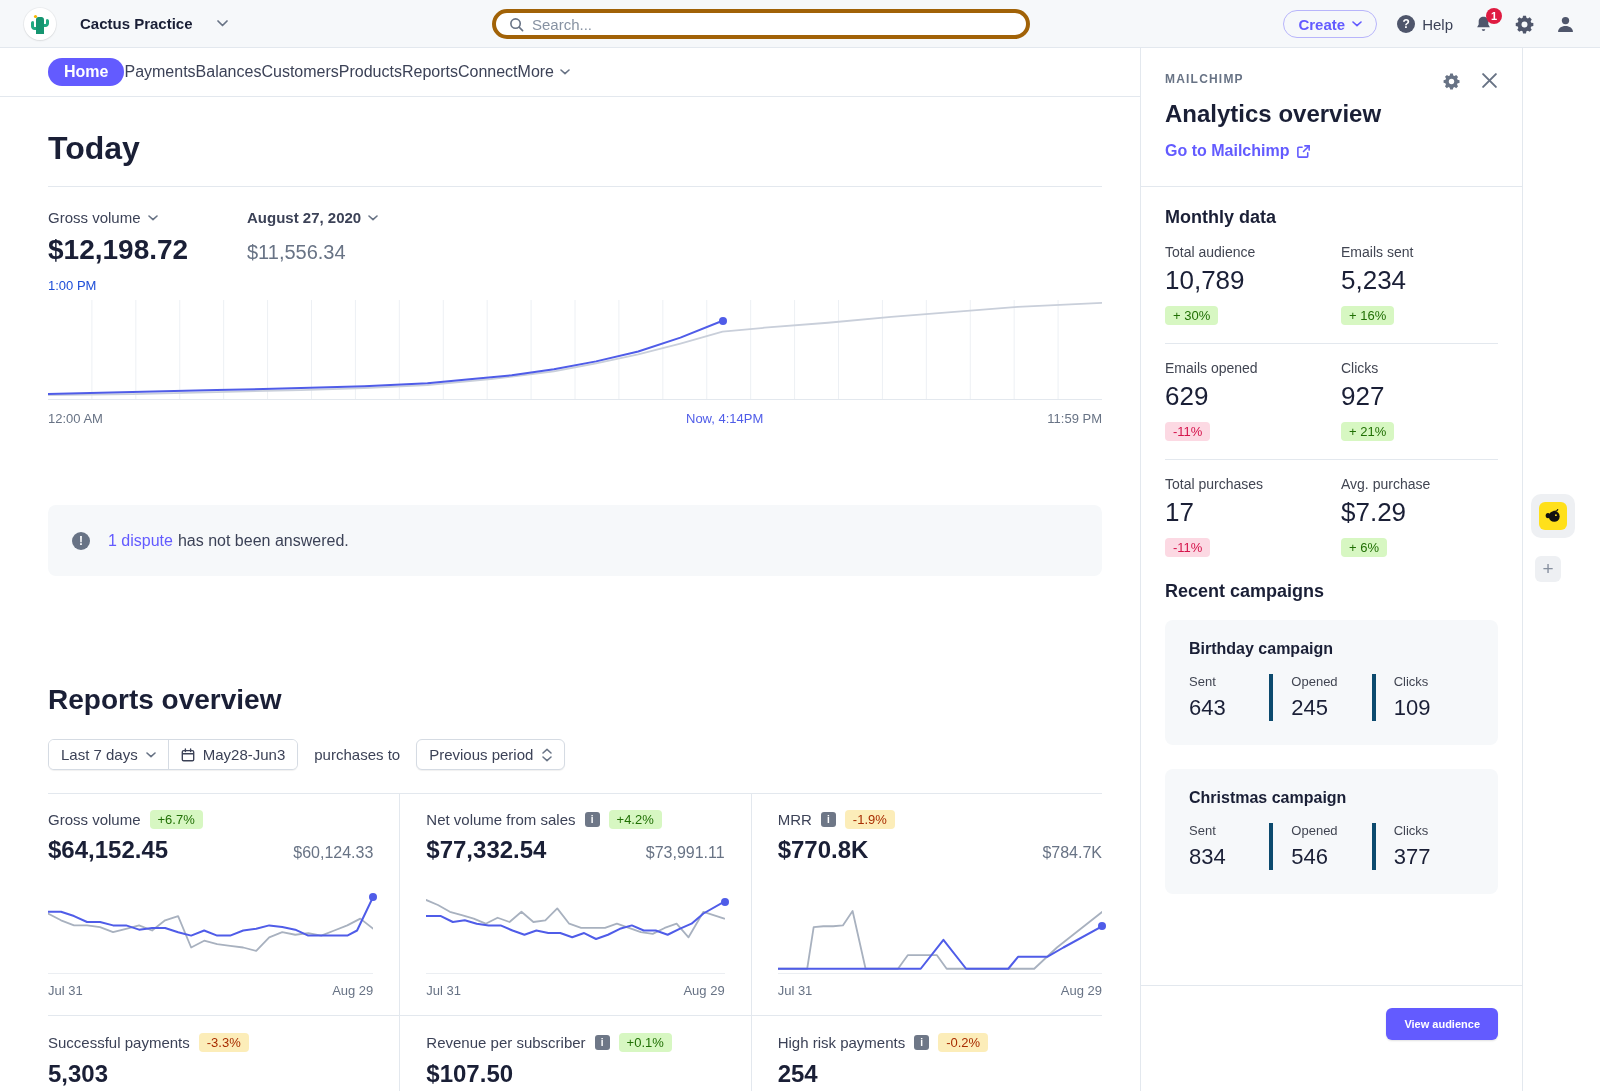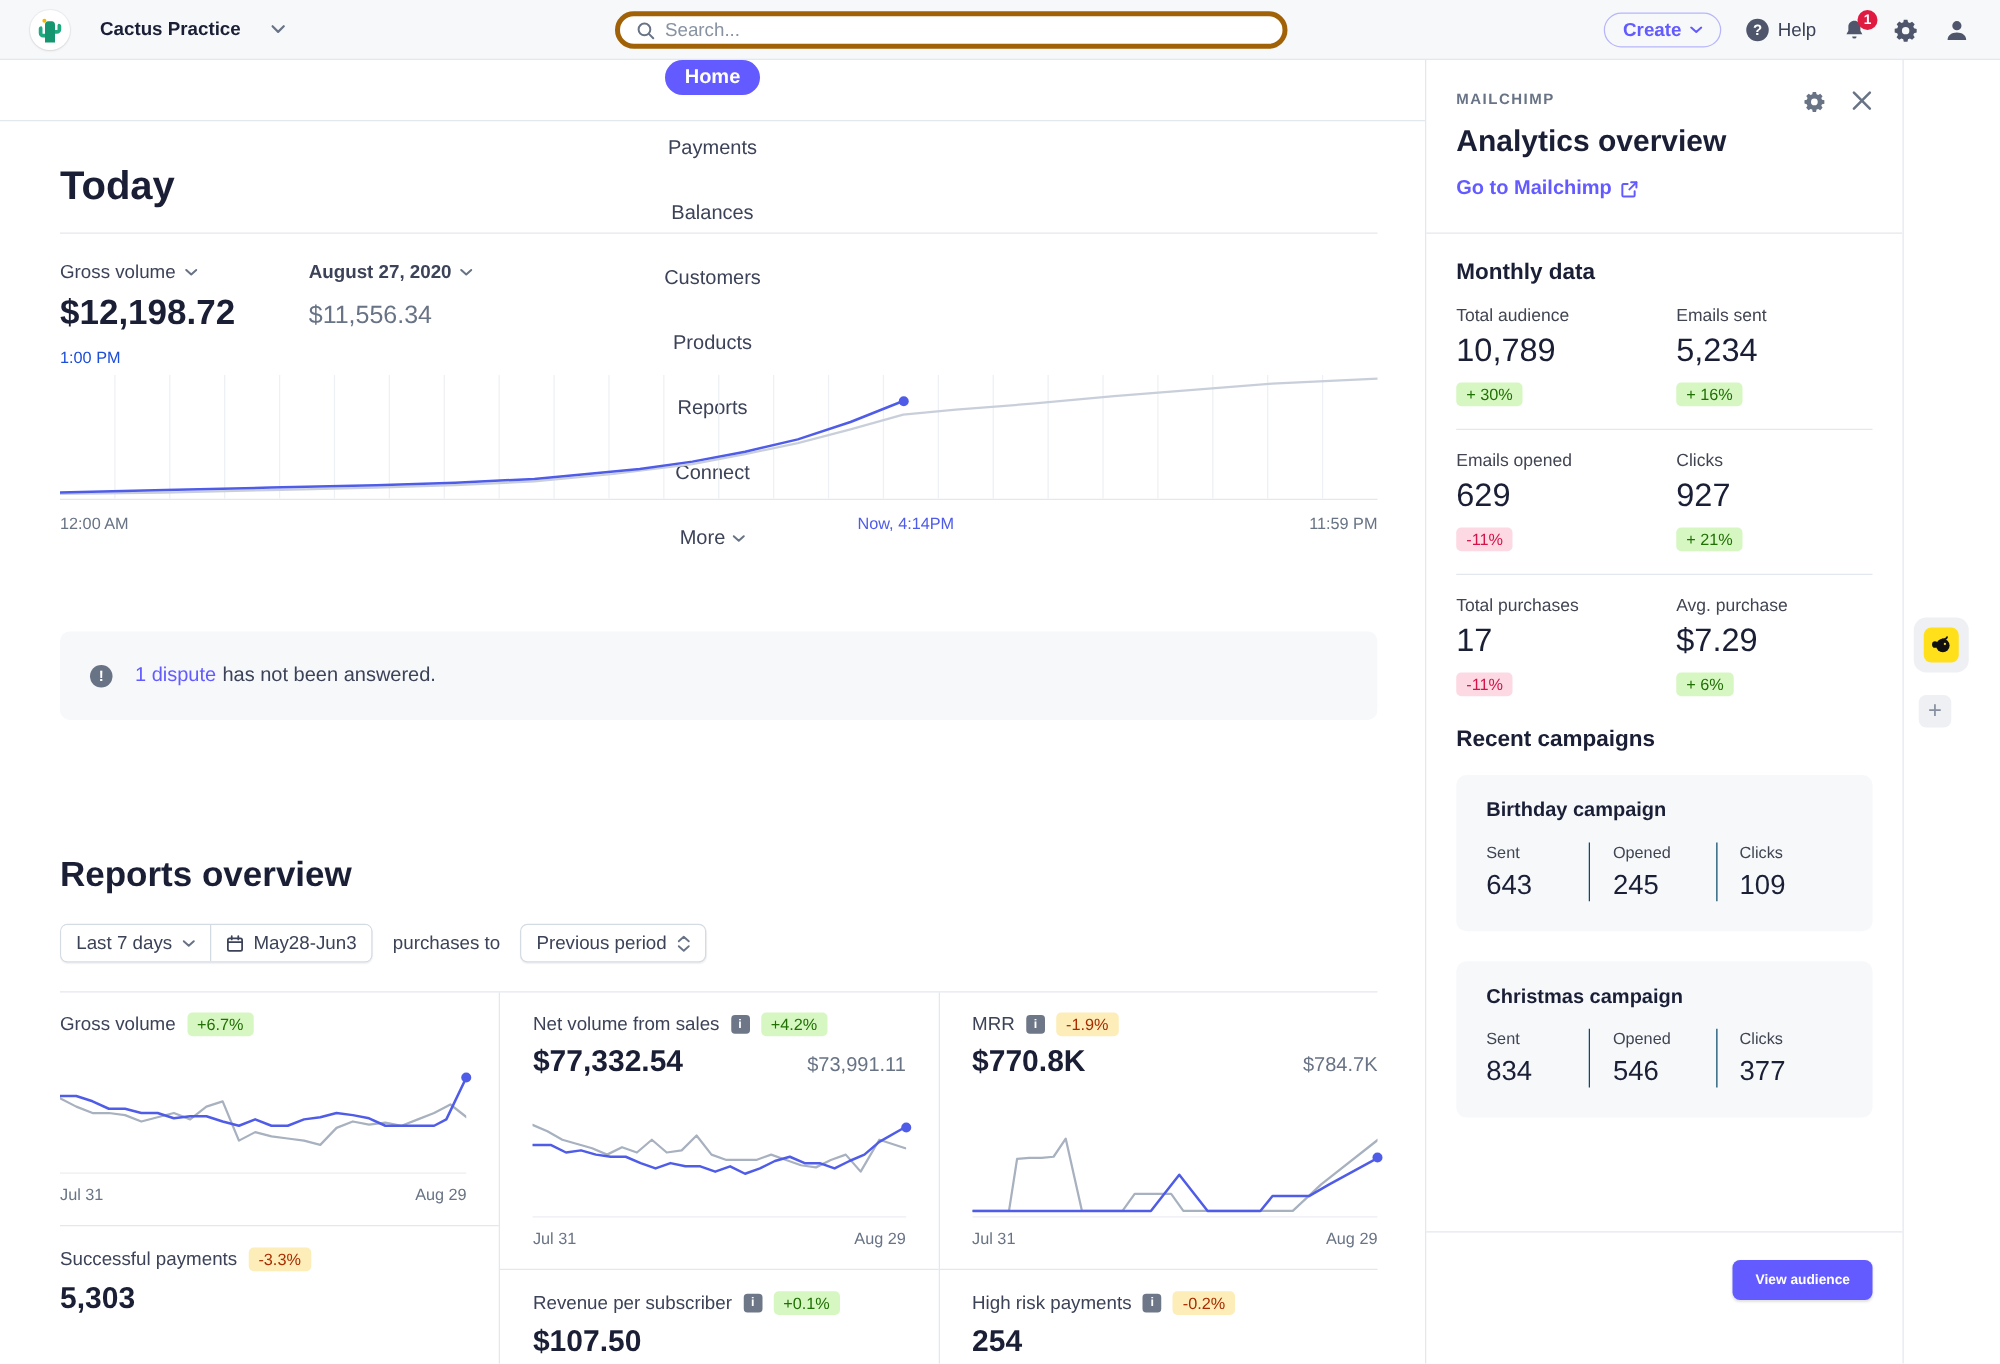"Home" .nav { flex-direction: column -> none; gap: 34px -> none }
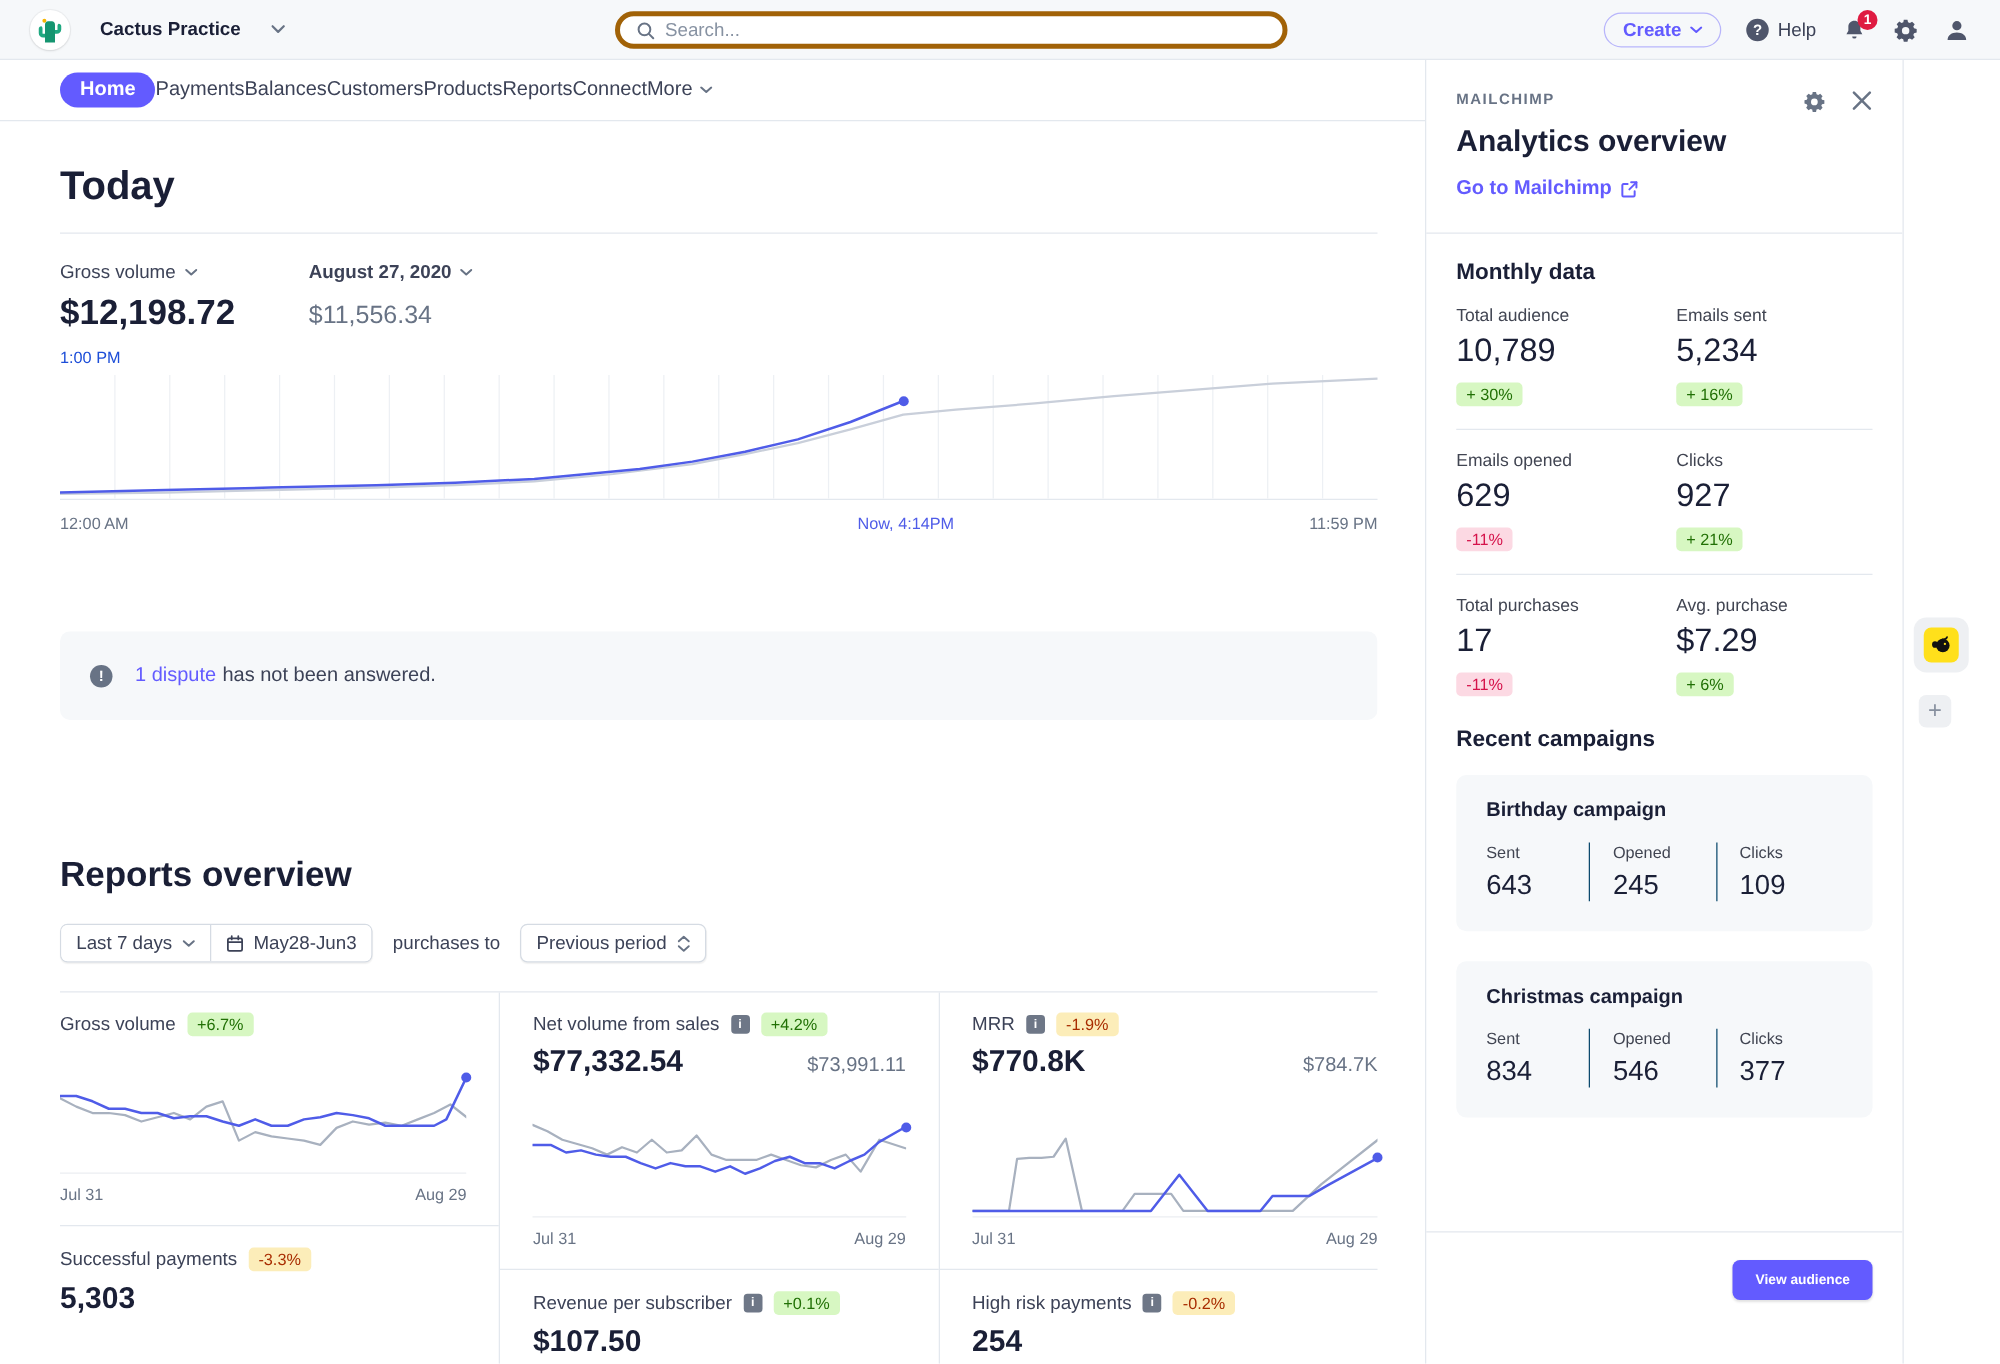"Opened" .cstat + .cstat { border-left: 1px solid #0c4a6e -> 4px solid #0c4a6e }
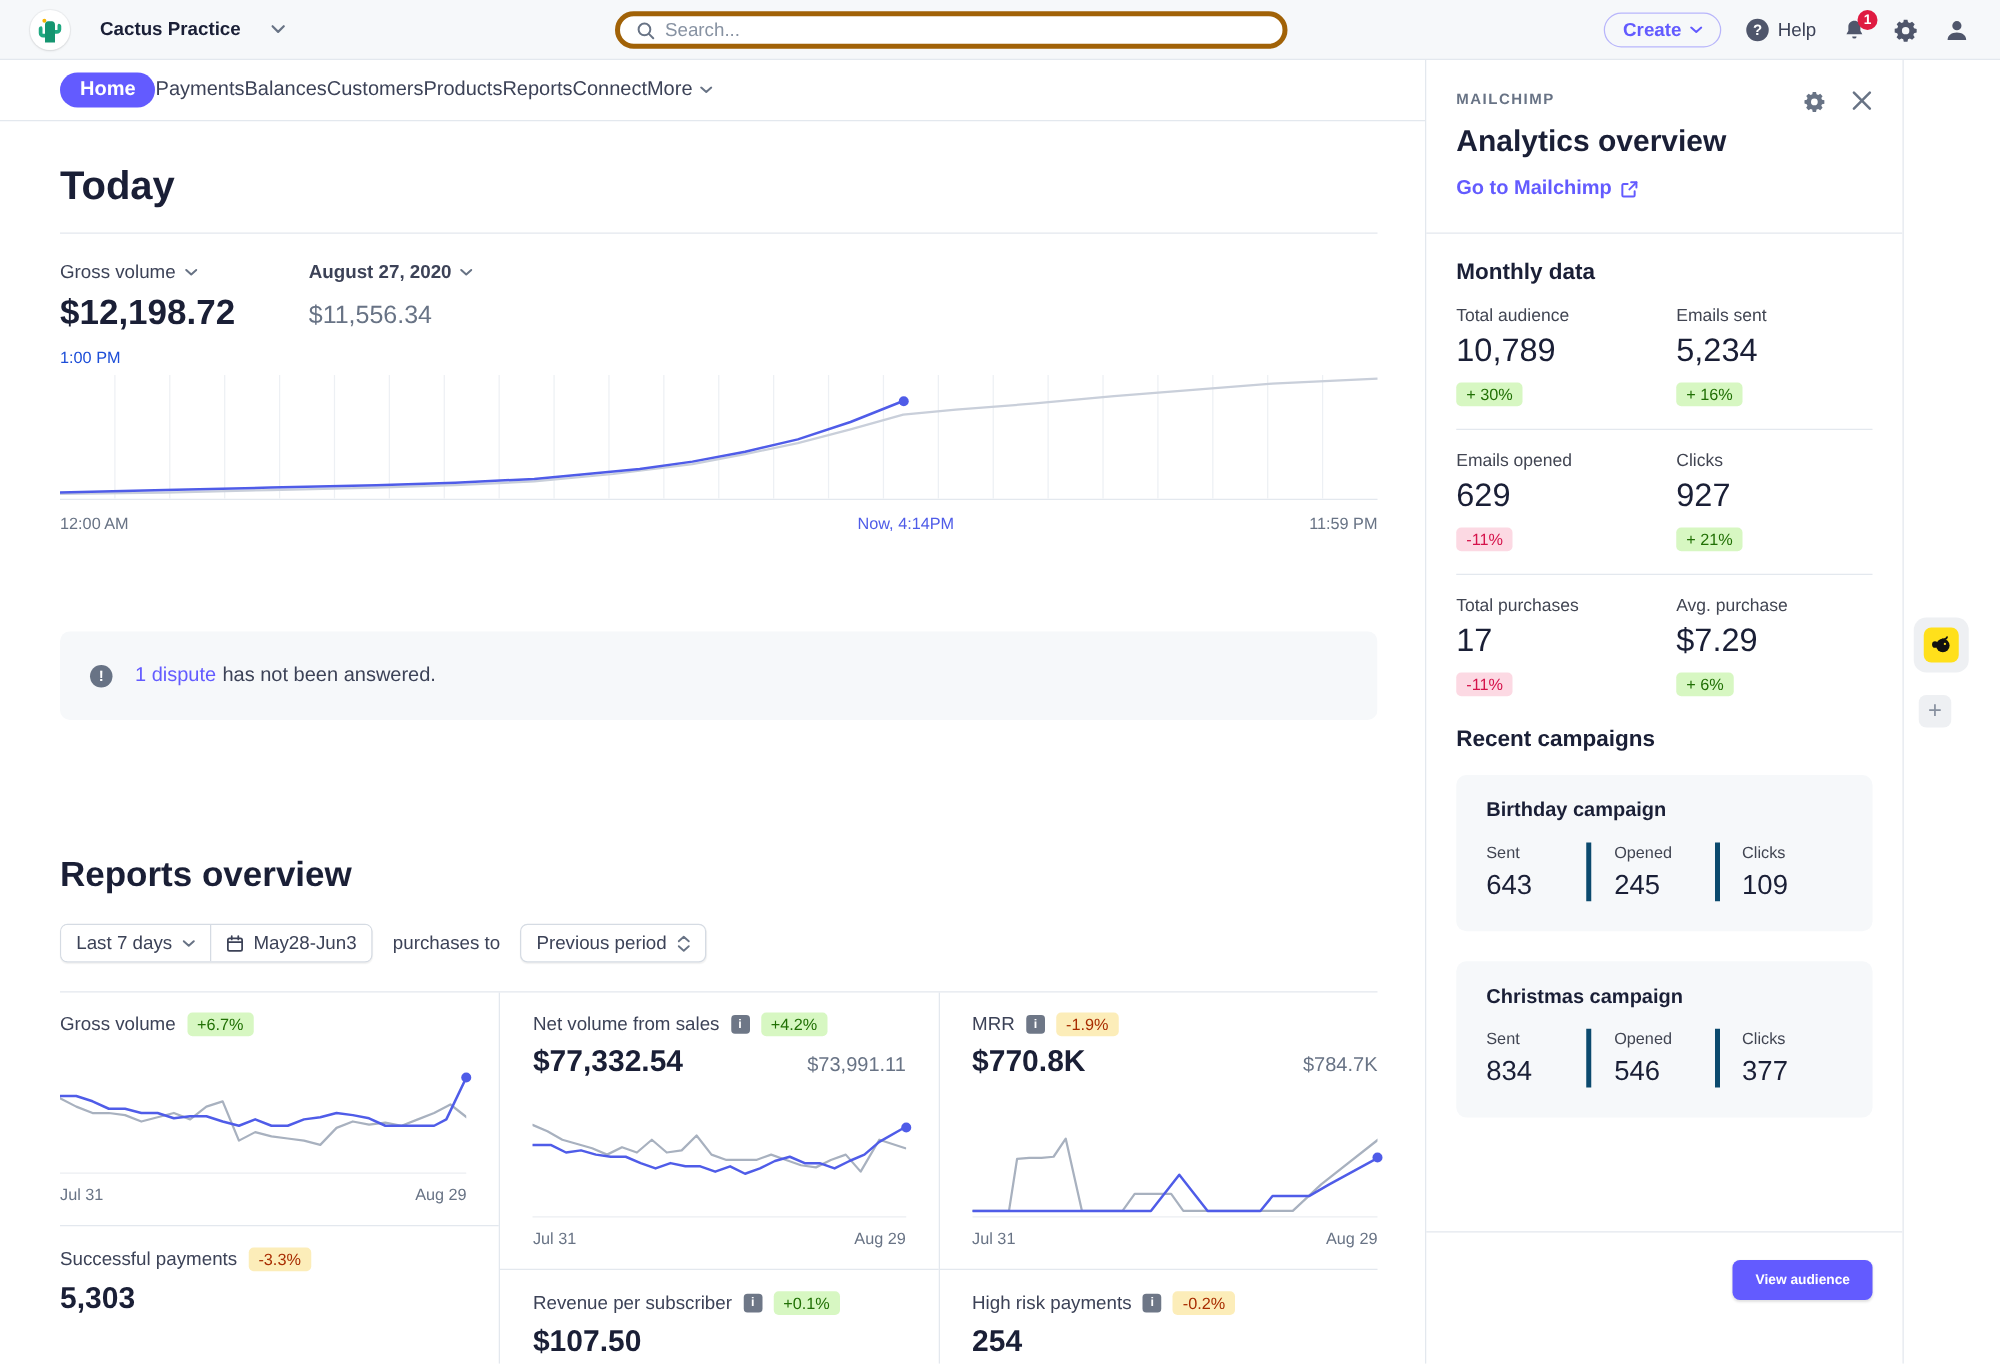"$64,152.45" div.metric-vals { html: none -> <div> <span>$64,152.45</span> <span>$60,124.33</span> </div> }
